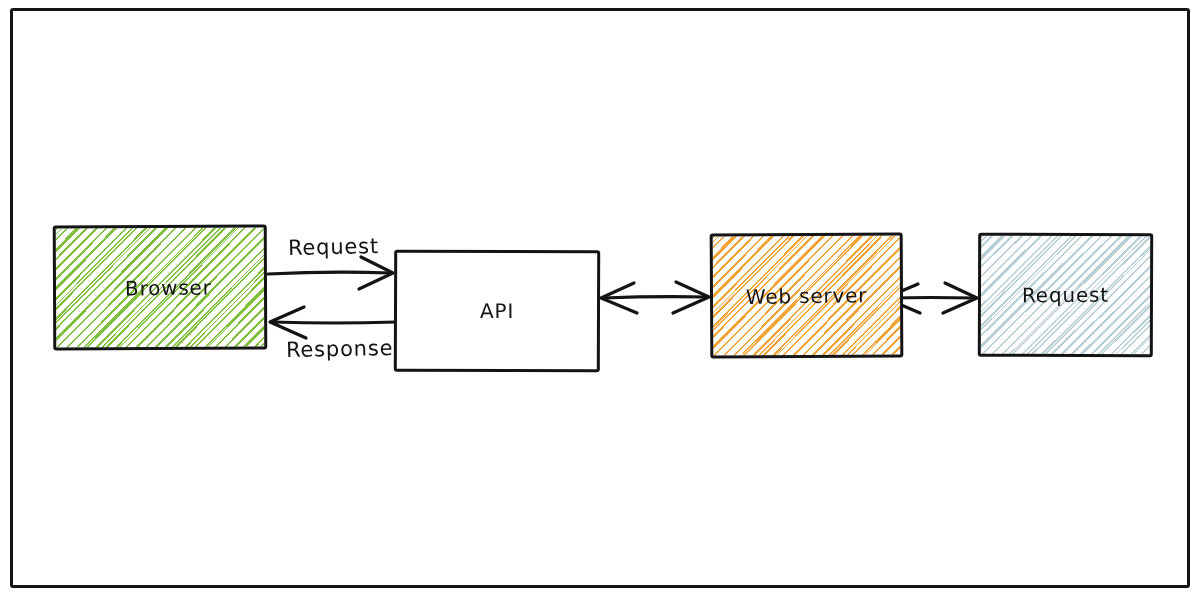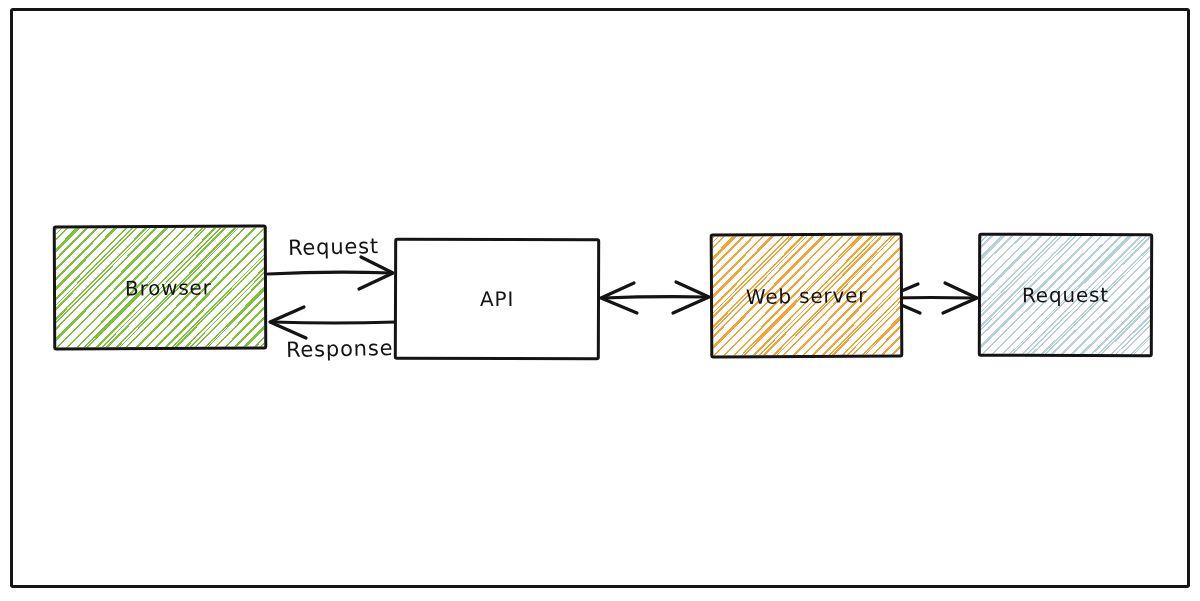"API" #node-api { top: 238px -> 250px }
